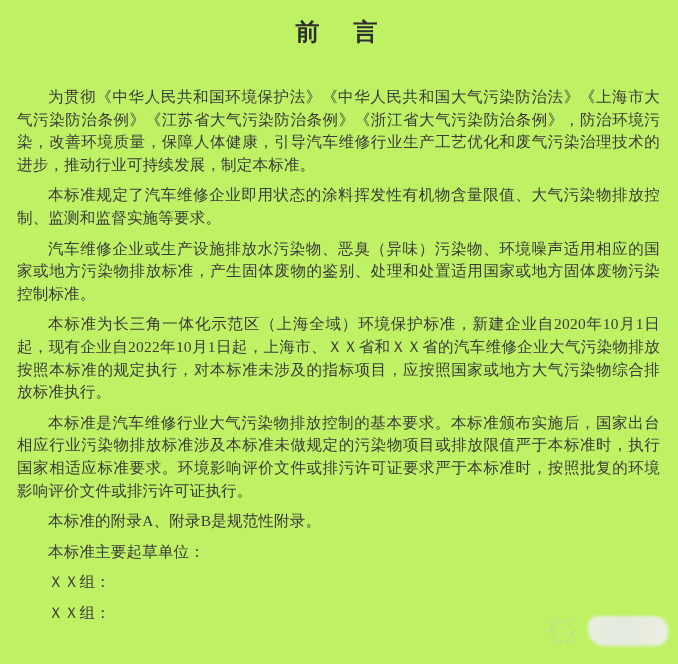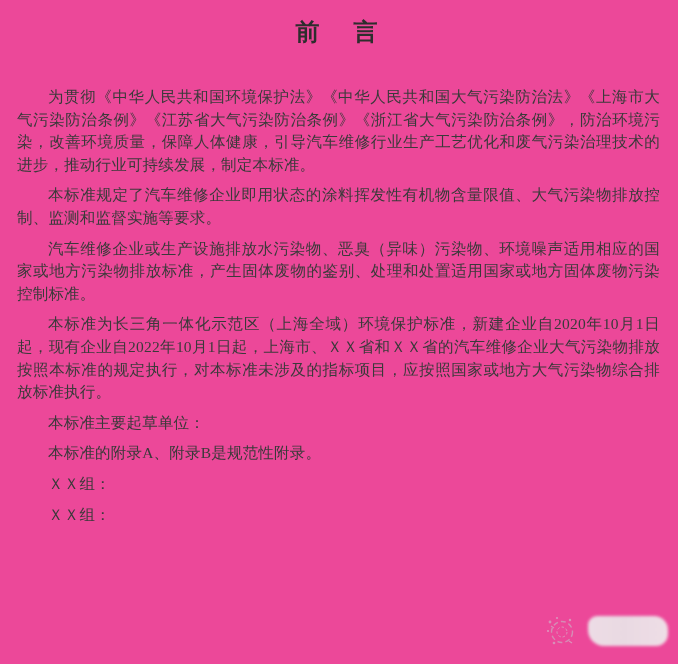"前 言" .page { background: #ec4899 -> #bef264 }
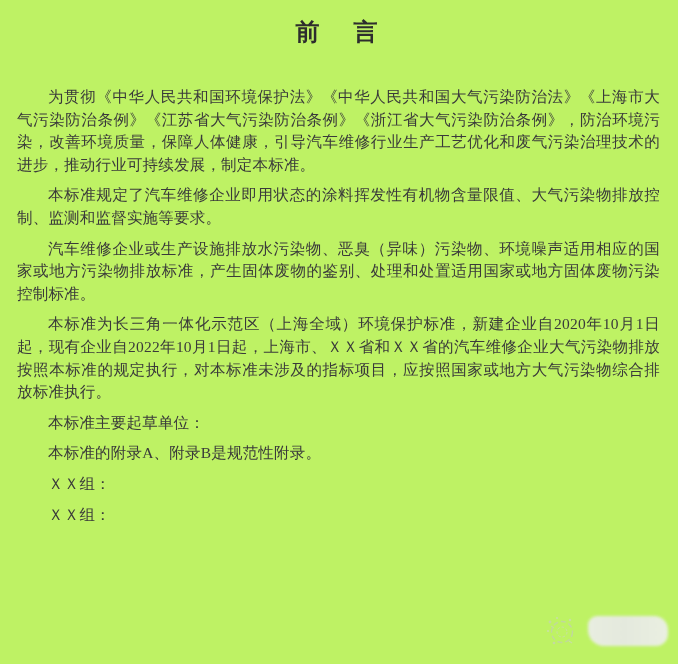"本标准是汽车维修行业大气污染物排放控制的基本要求。本标准颁布实施后，国家出台相应" p { html: none -> <p>本标准是汽车维修行业大气污染物排放控制的基本要求。本标准颁布实施后，国家出台相应行业污染物排放标准涉及本标准未做规定的污染物项目或排放限值严于本标准时，执行国家相适应标准要求。环境影响评价文件或排污许可证要求严于本标准时，按照批复的环境影响评价文件或排污许可证执行。</p> }
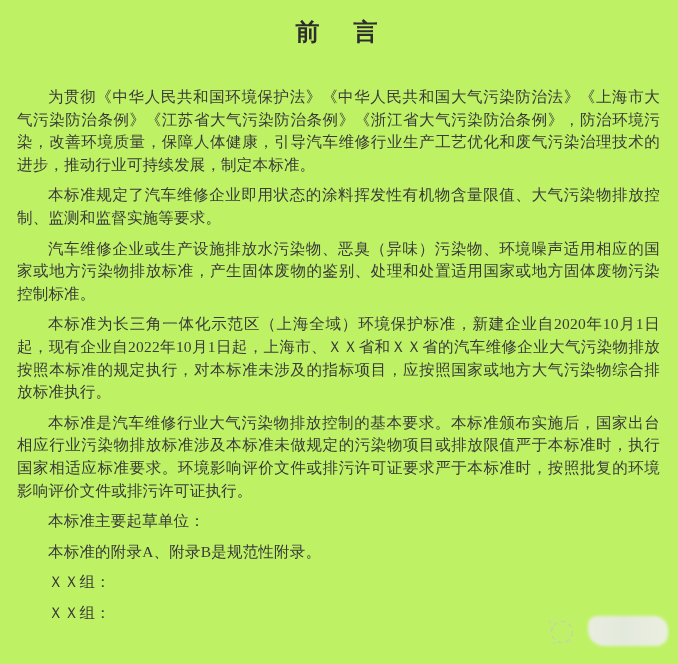"本标准主要起草单位：" p { order: before "本标准的附录A、附录B是规范性附录。" -> after "本标准的附录A、附录B是规范性附录。" }
